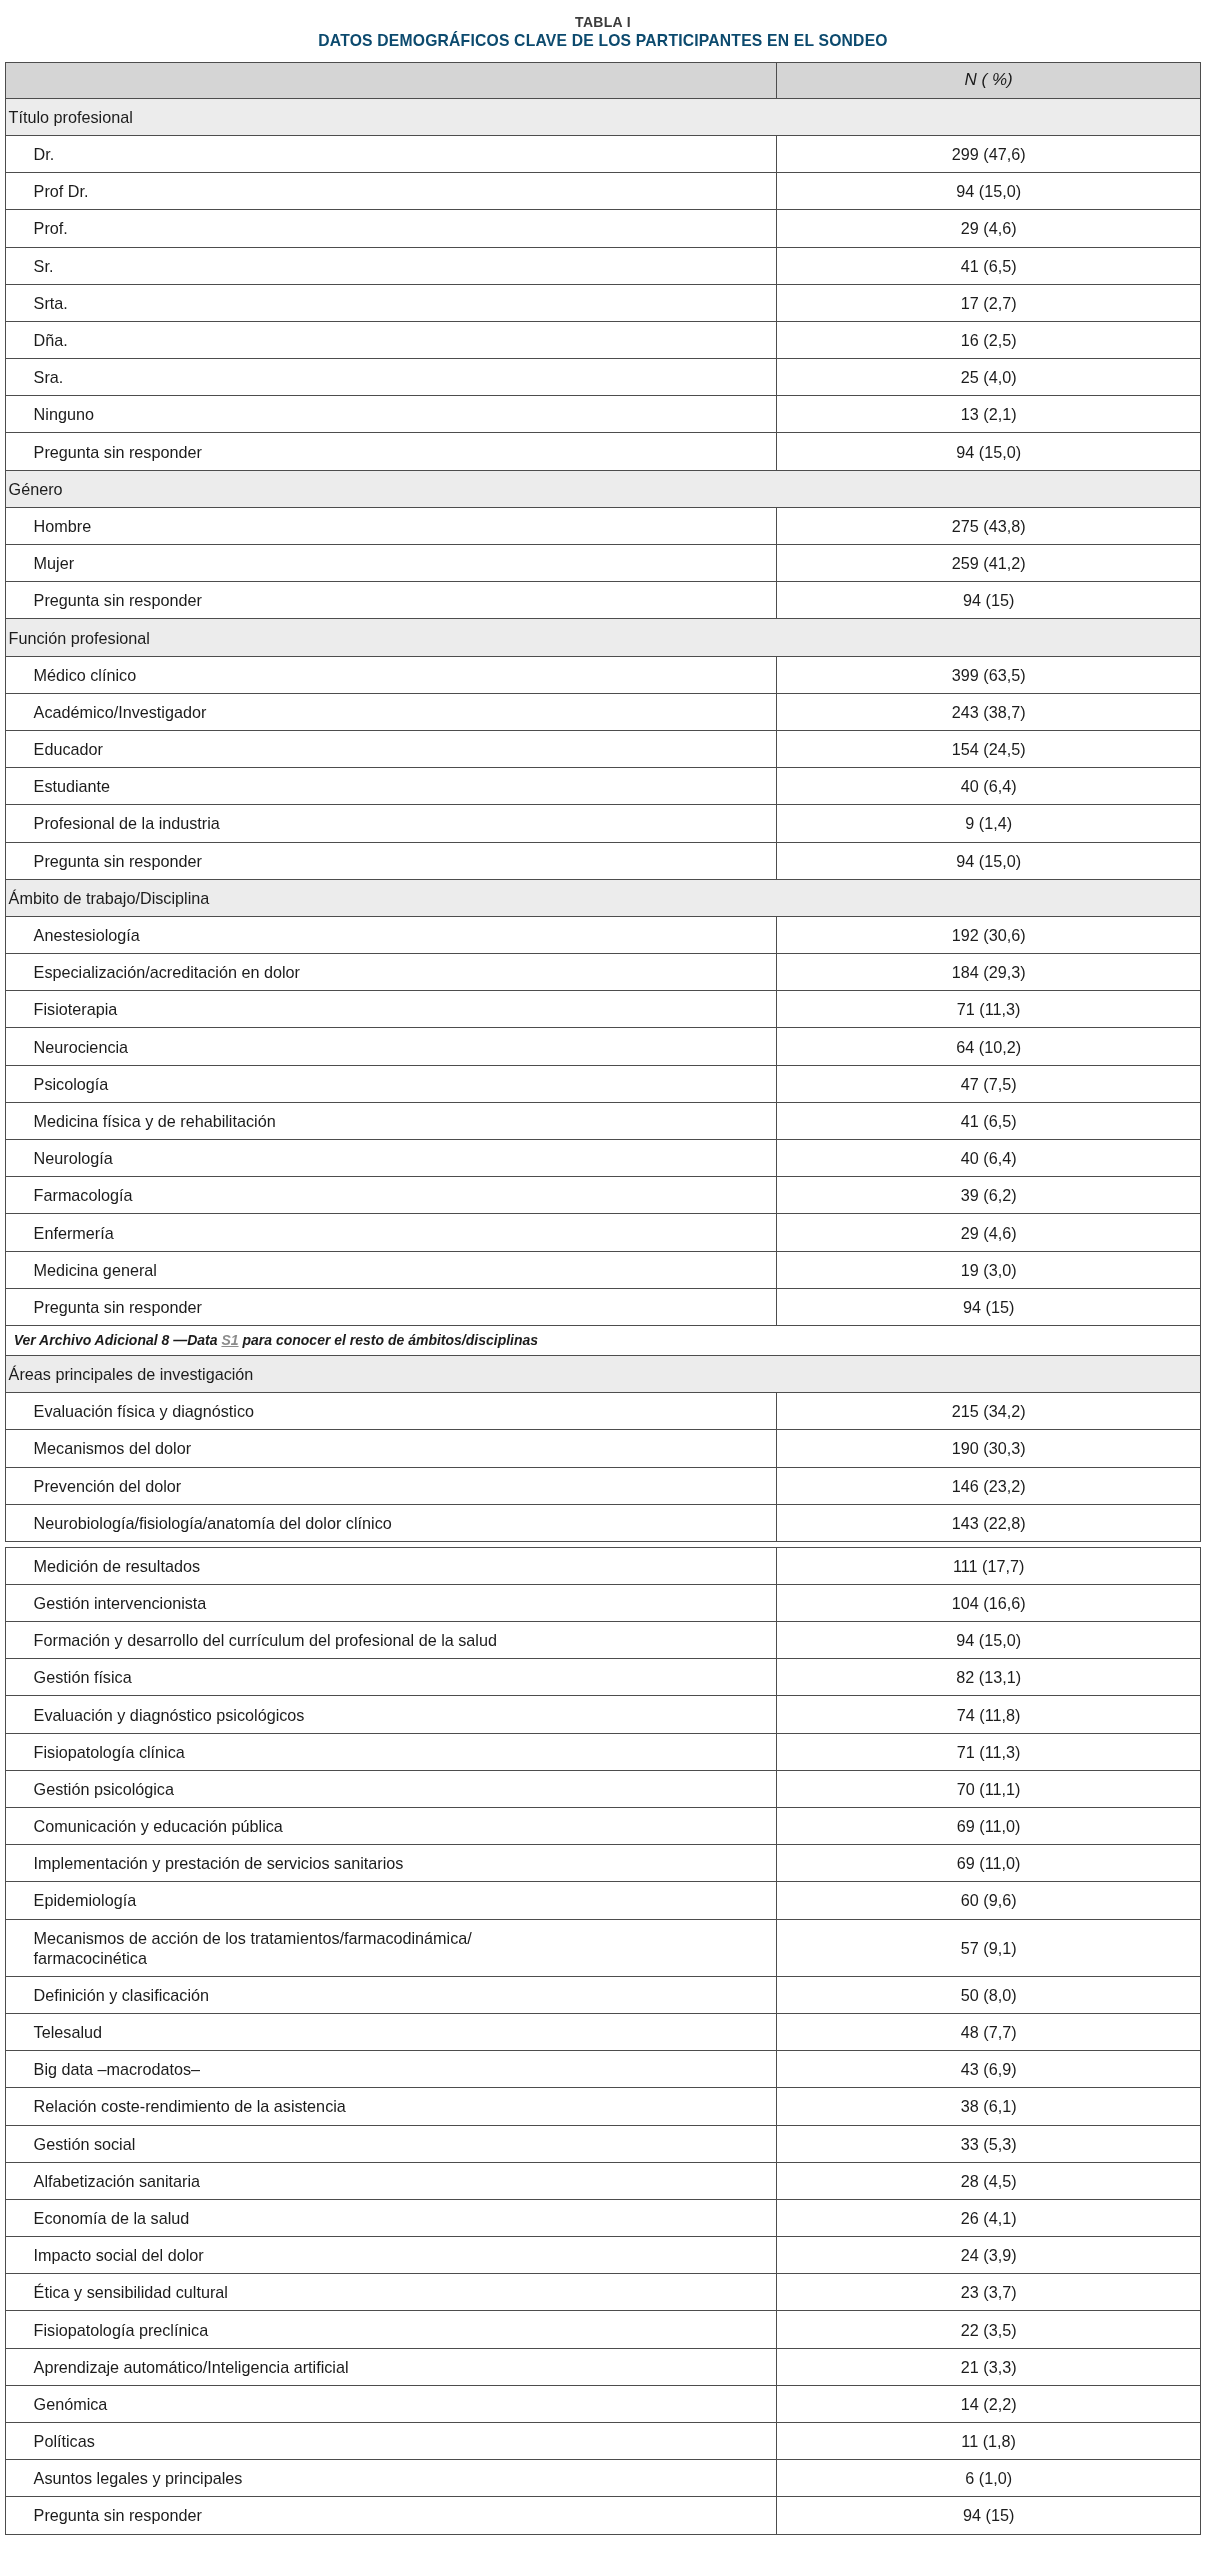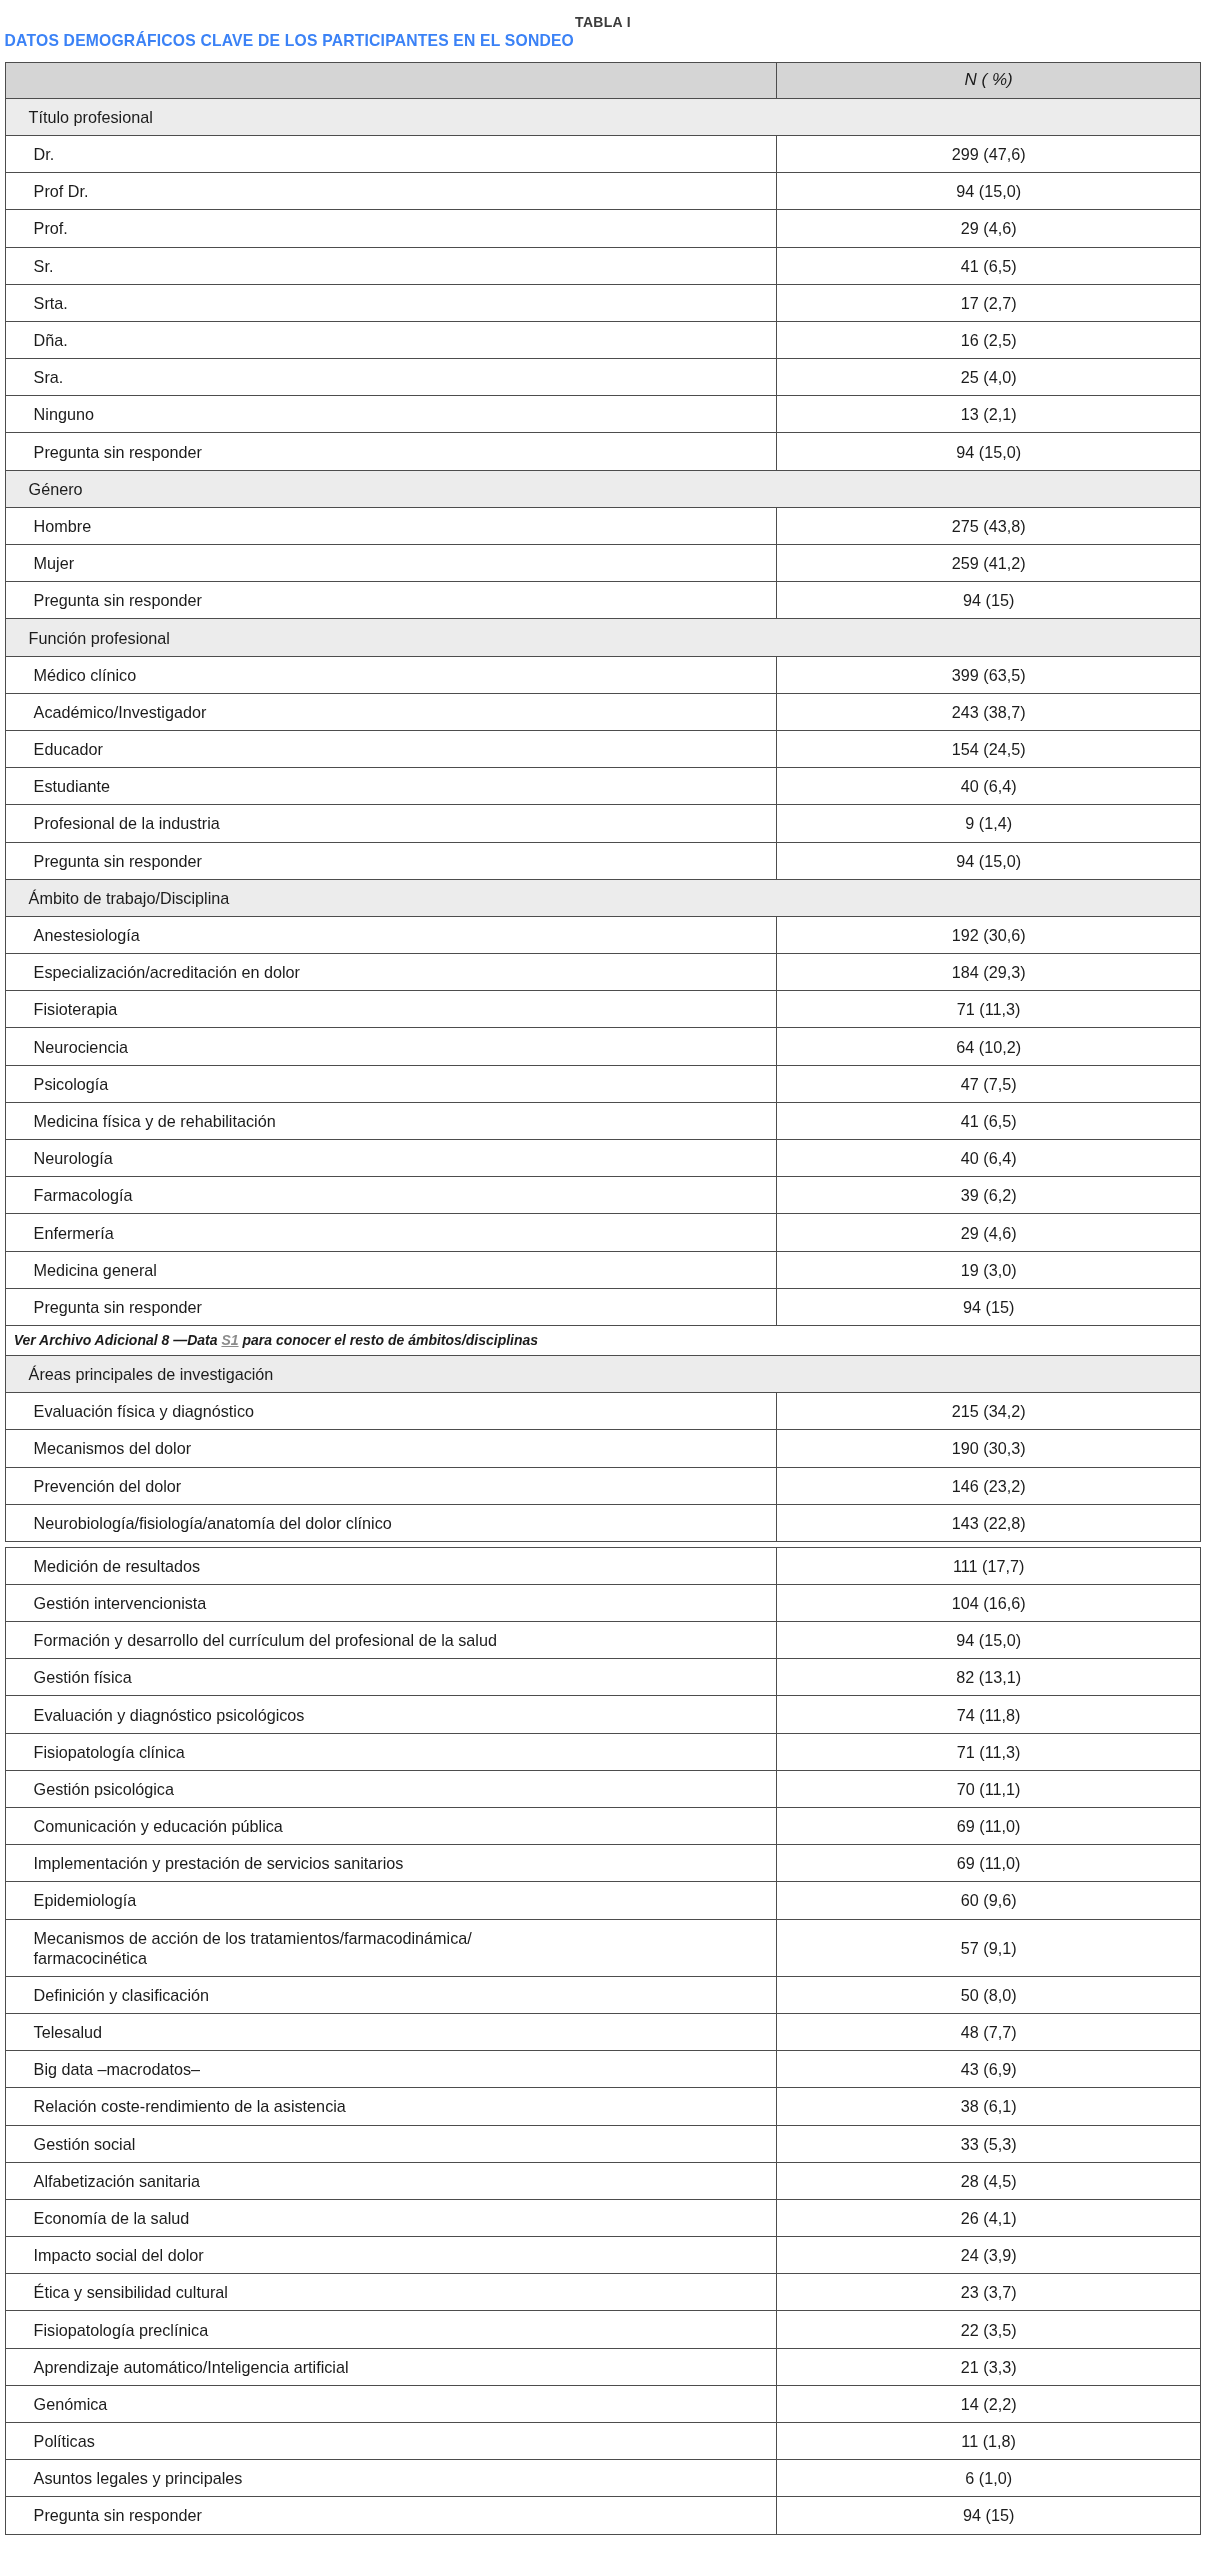"DATOS DEMOGRÁFICOS CLAVE DE LOS" .subtitle { color: #3b82f6 -> #0c4a6e; text-align: none -> center }
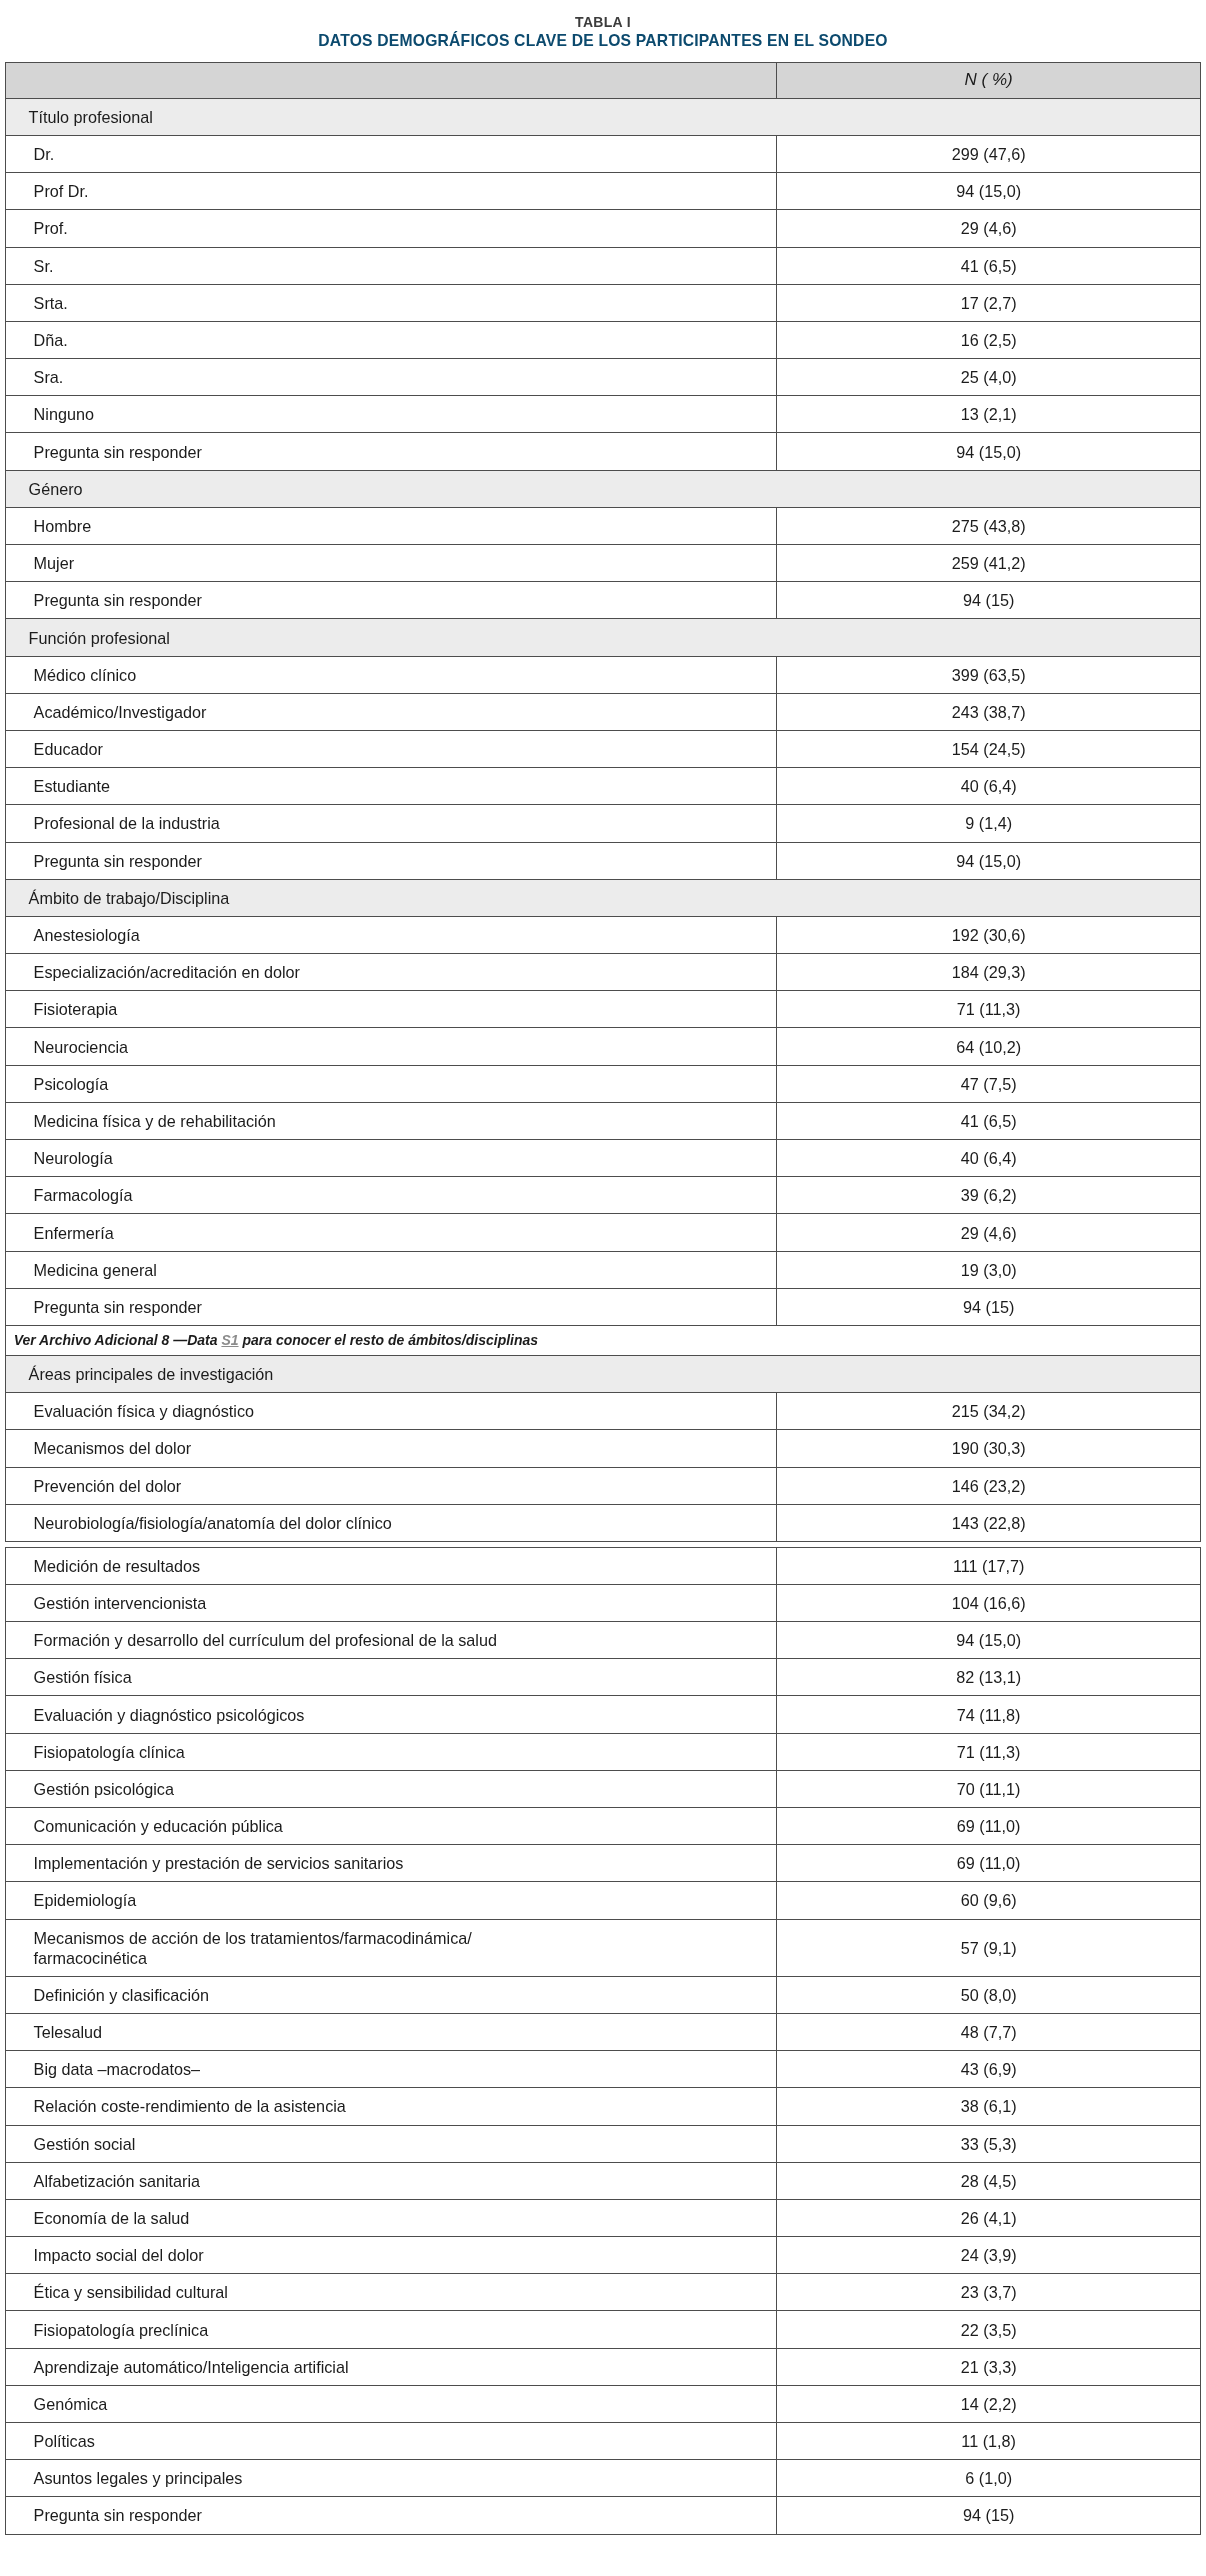"Título profesional" tr.section-row td { padding-left: 23px -> 3px }
